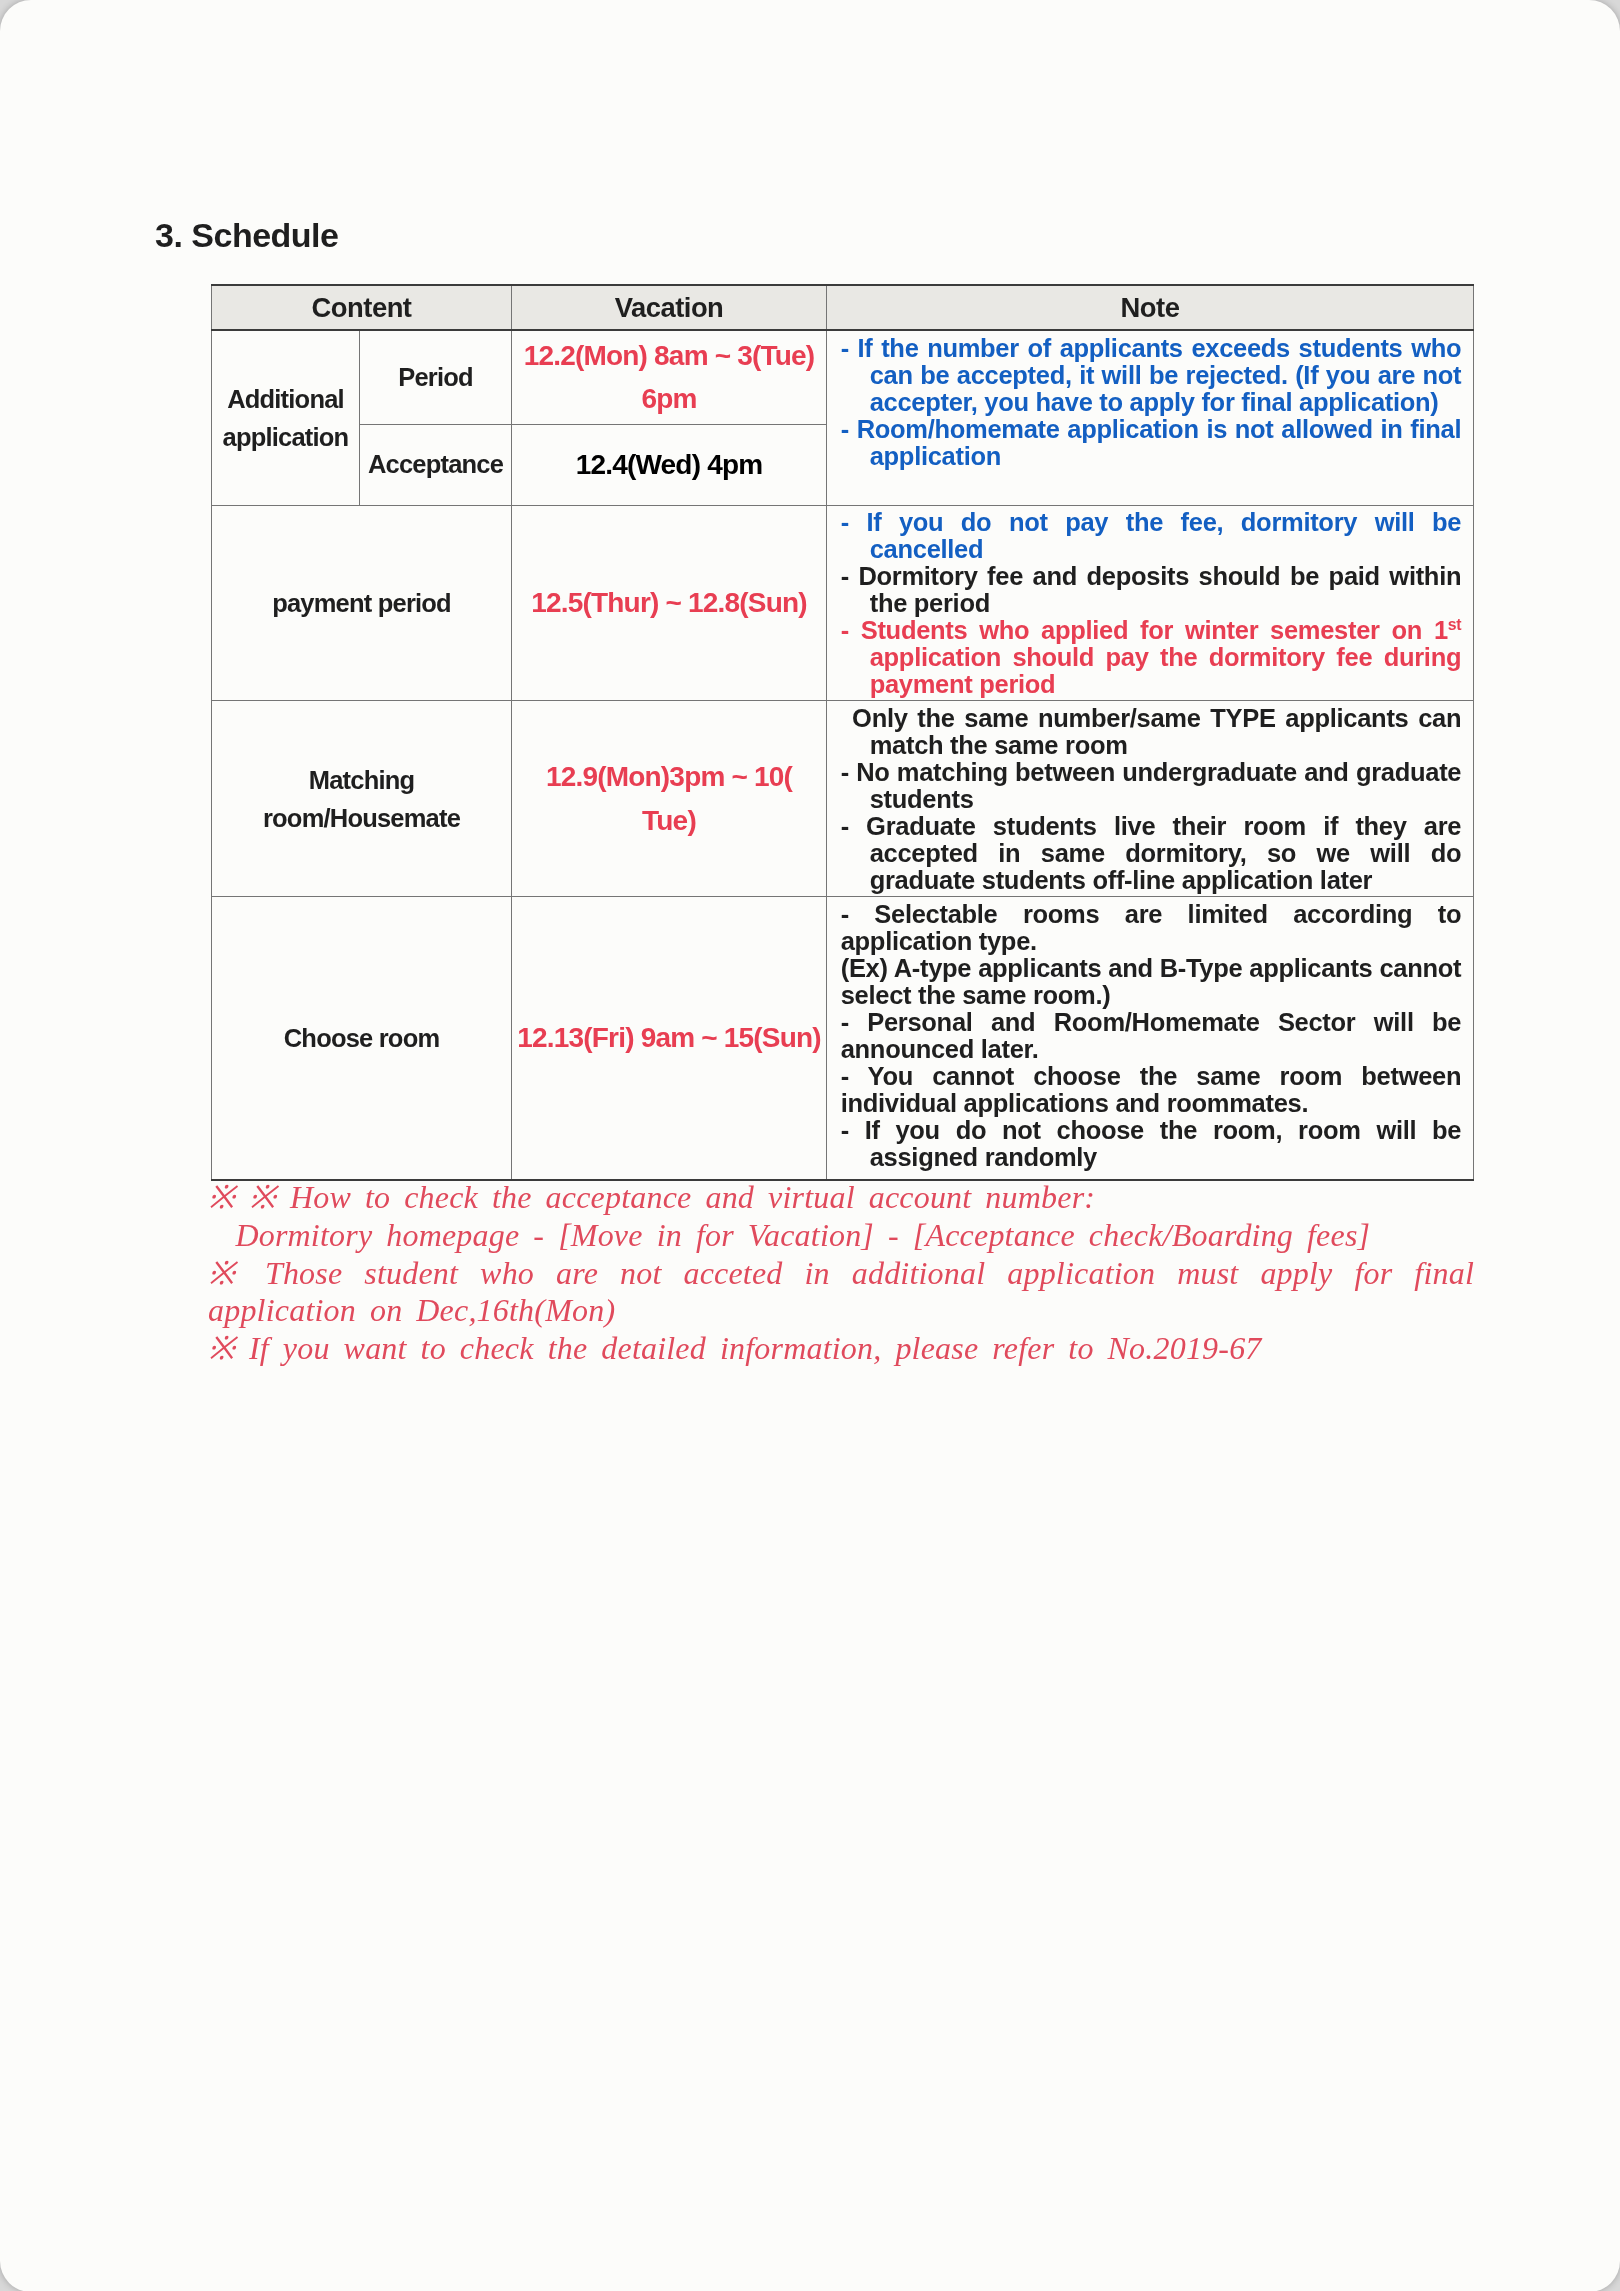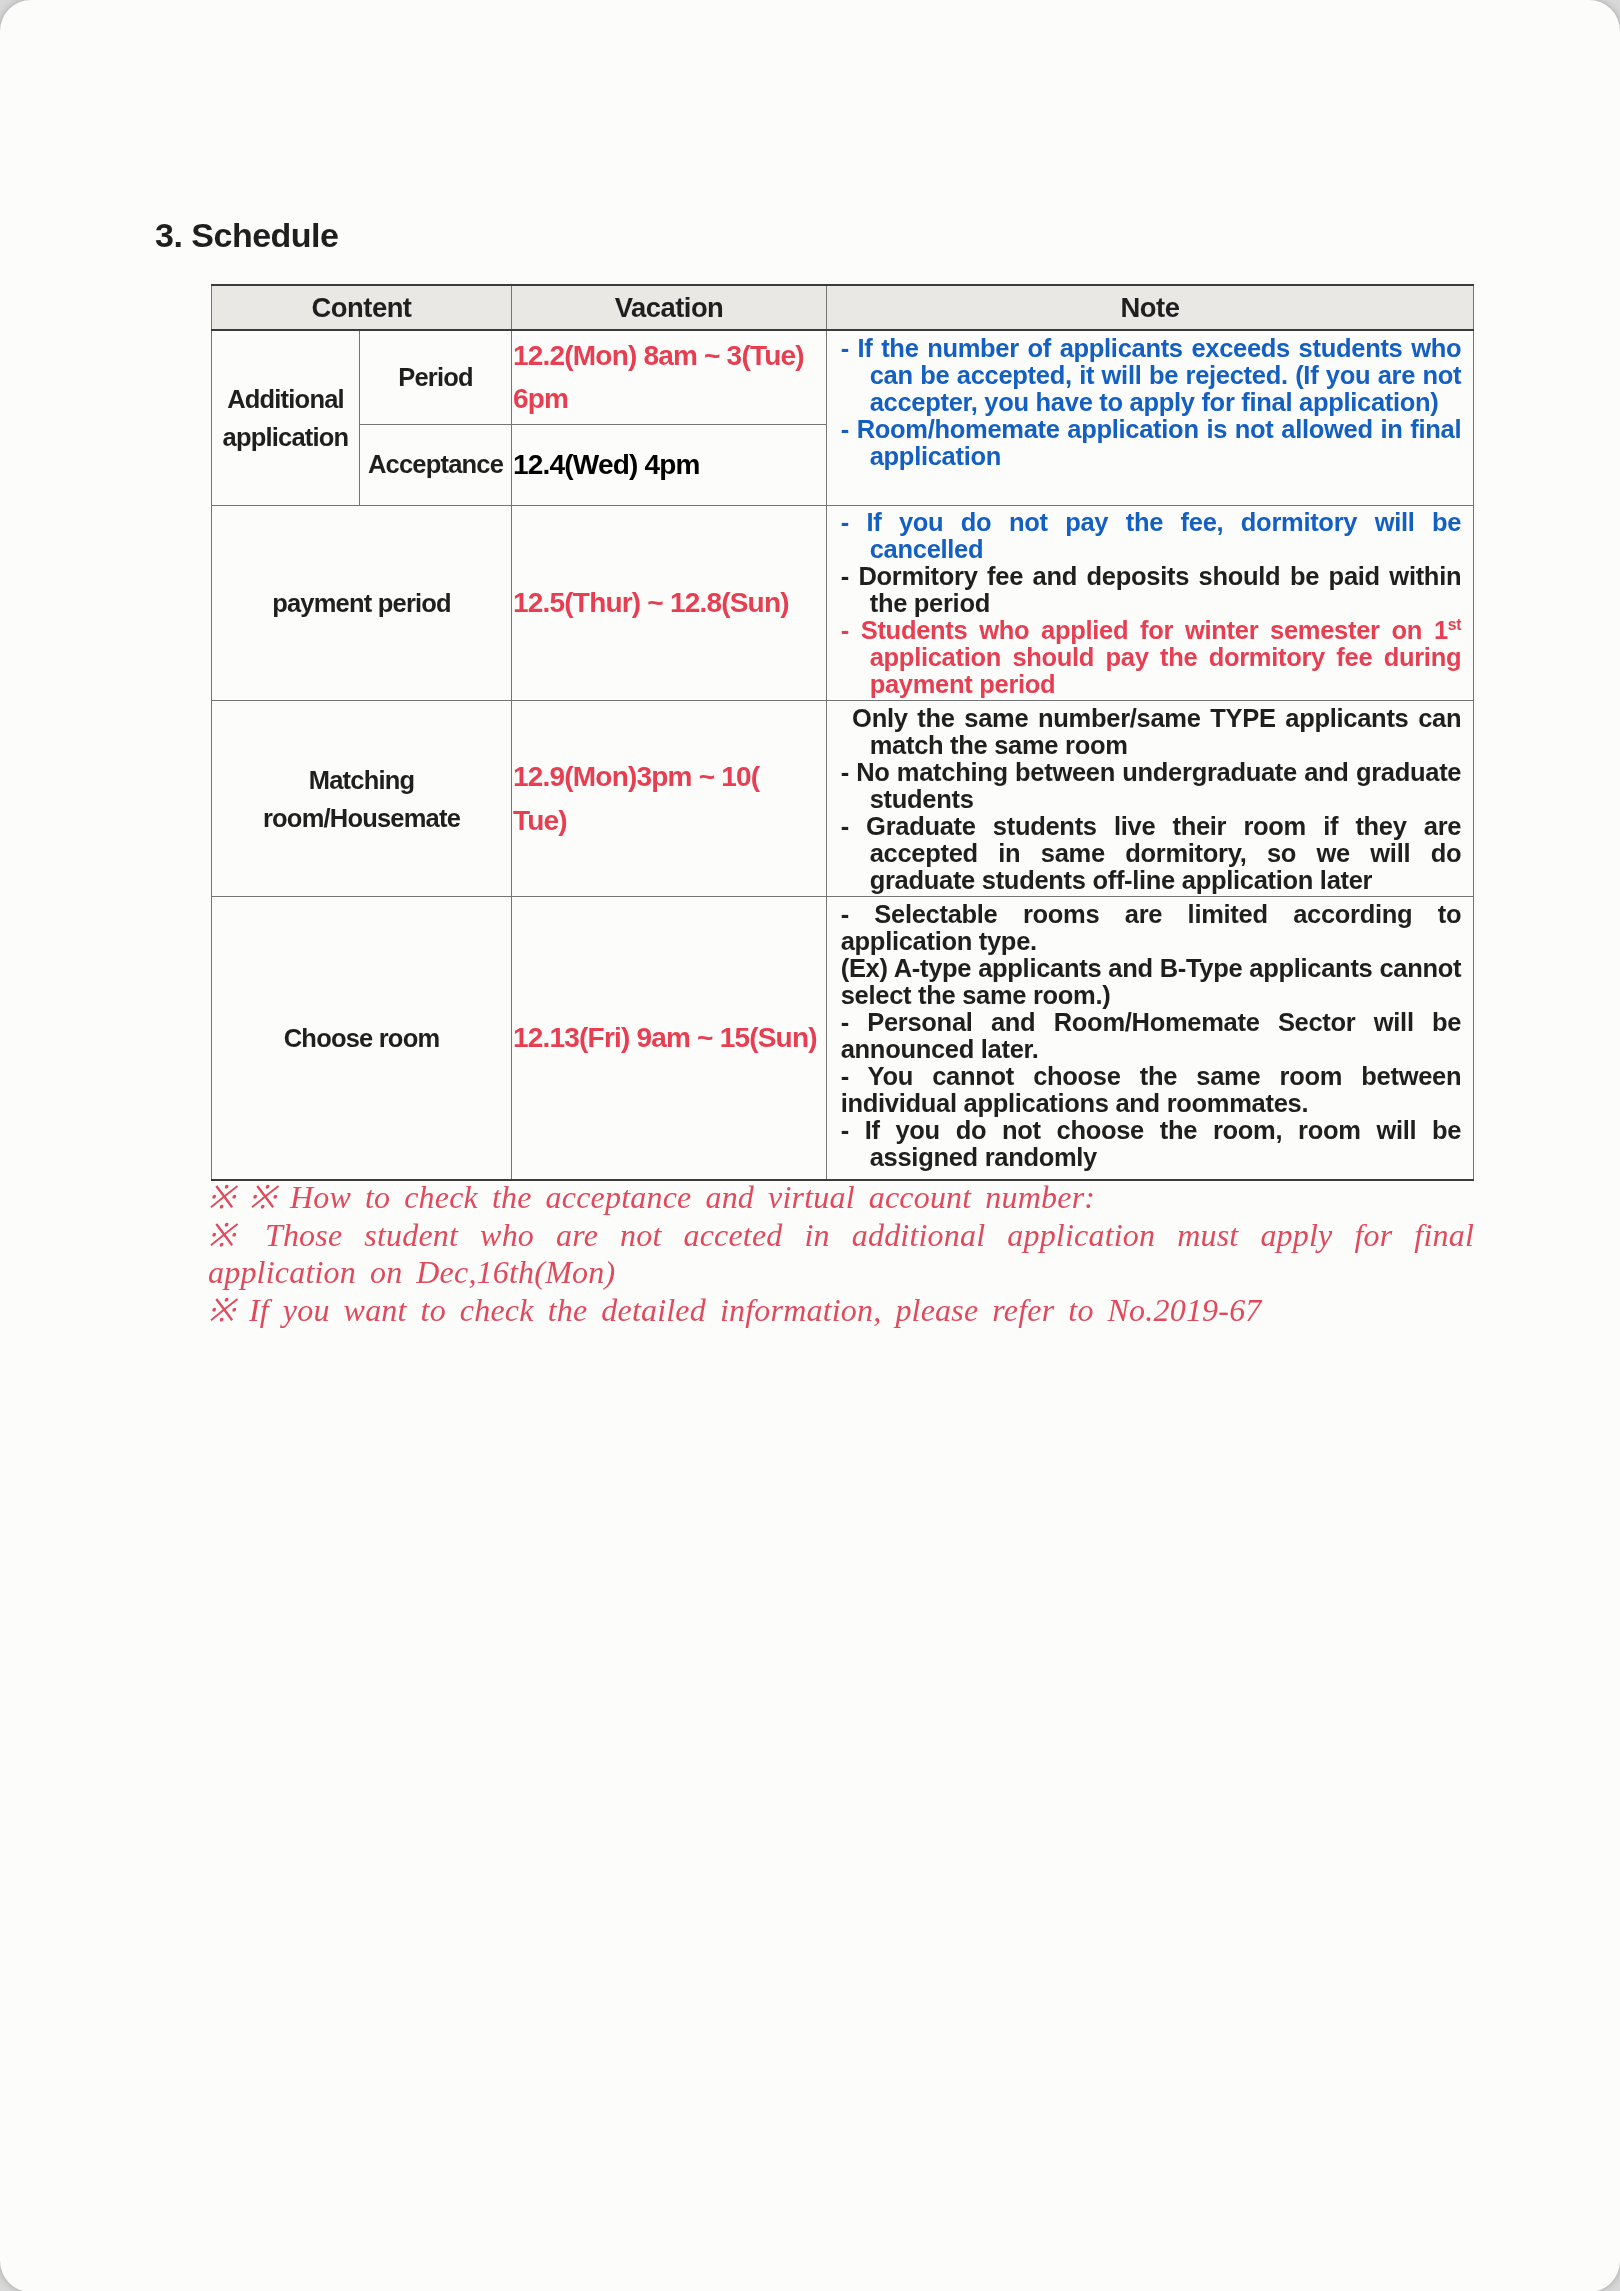"12.2(Mon) 8am ~ 3(Tue)" .cell-sched { text-align: none -> center }
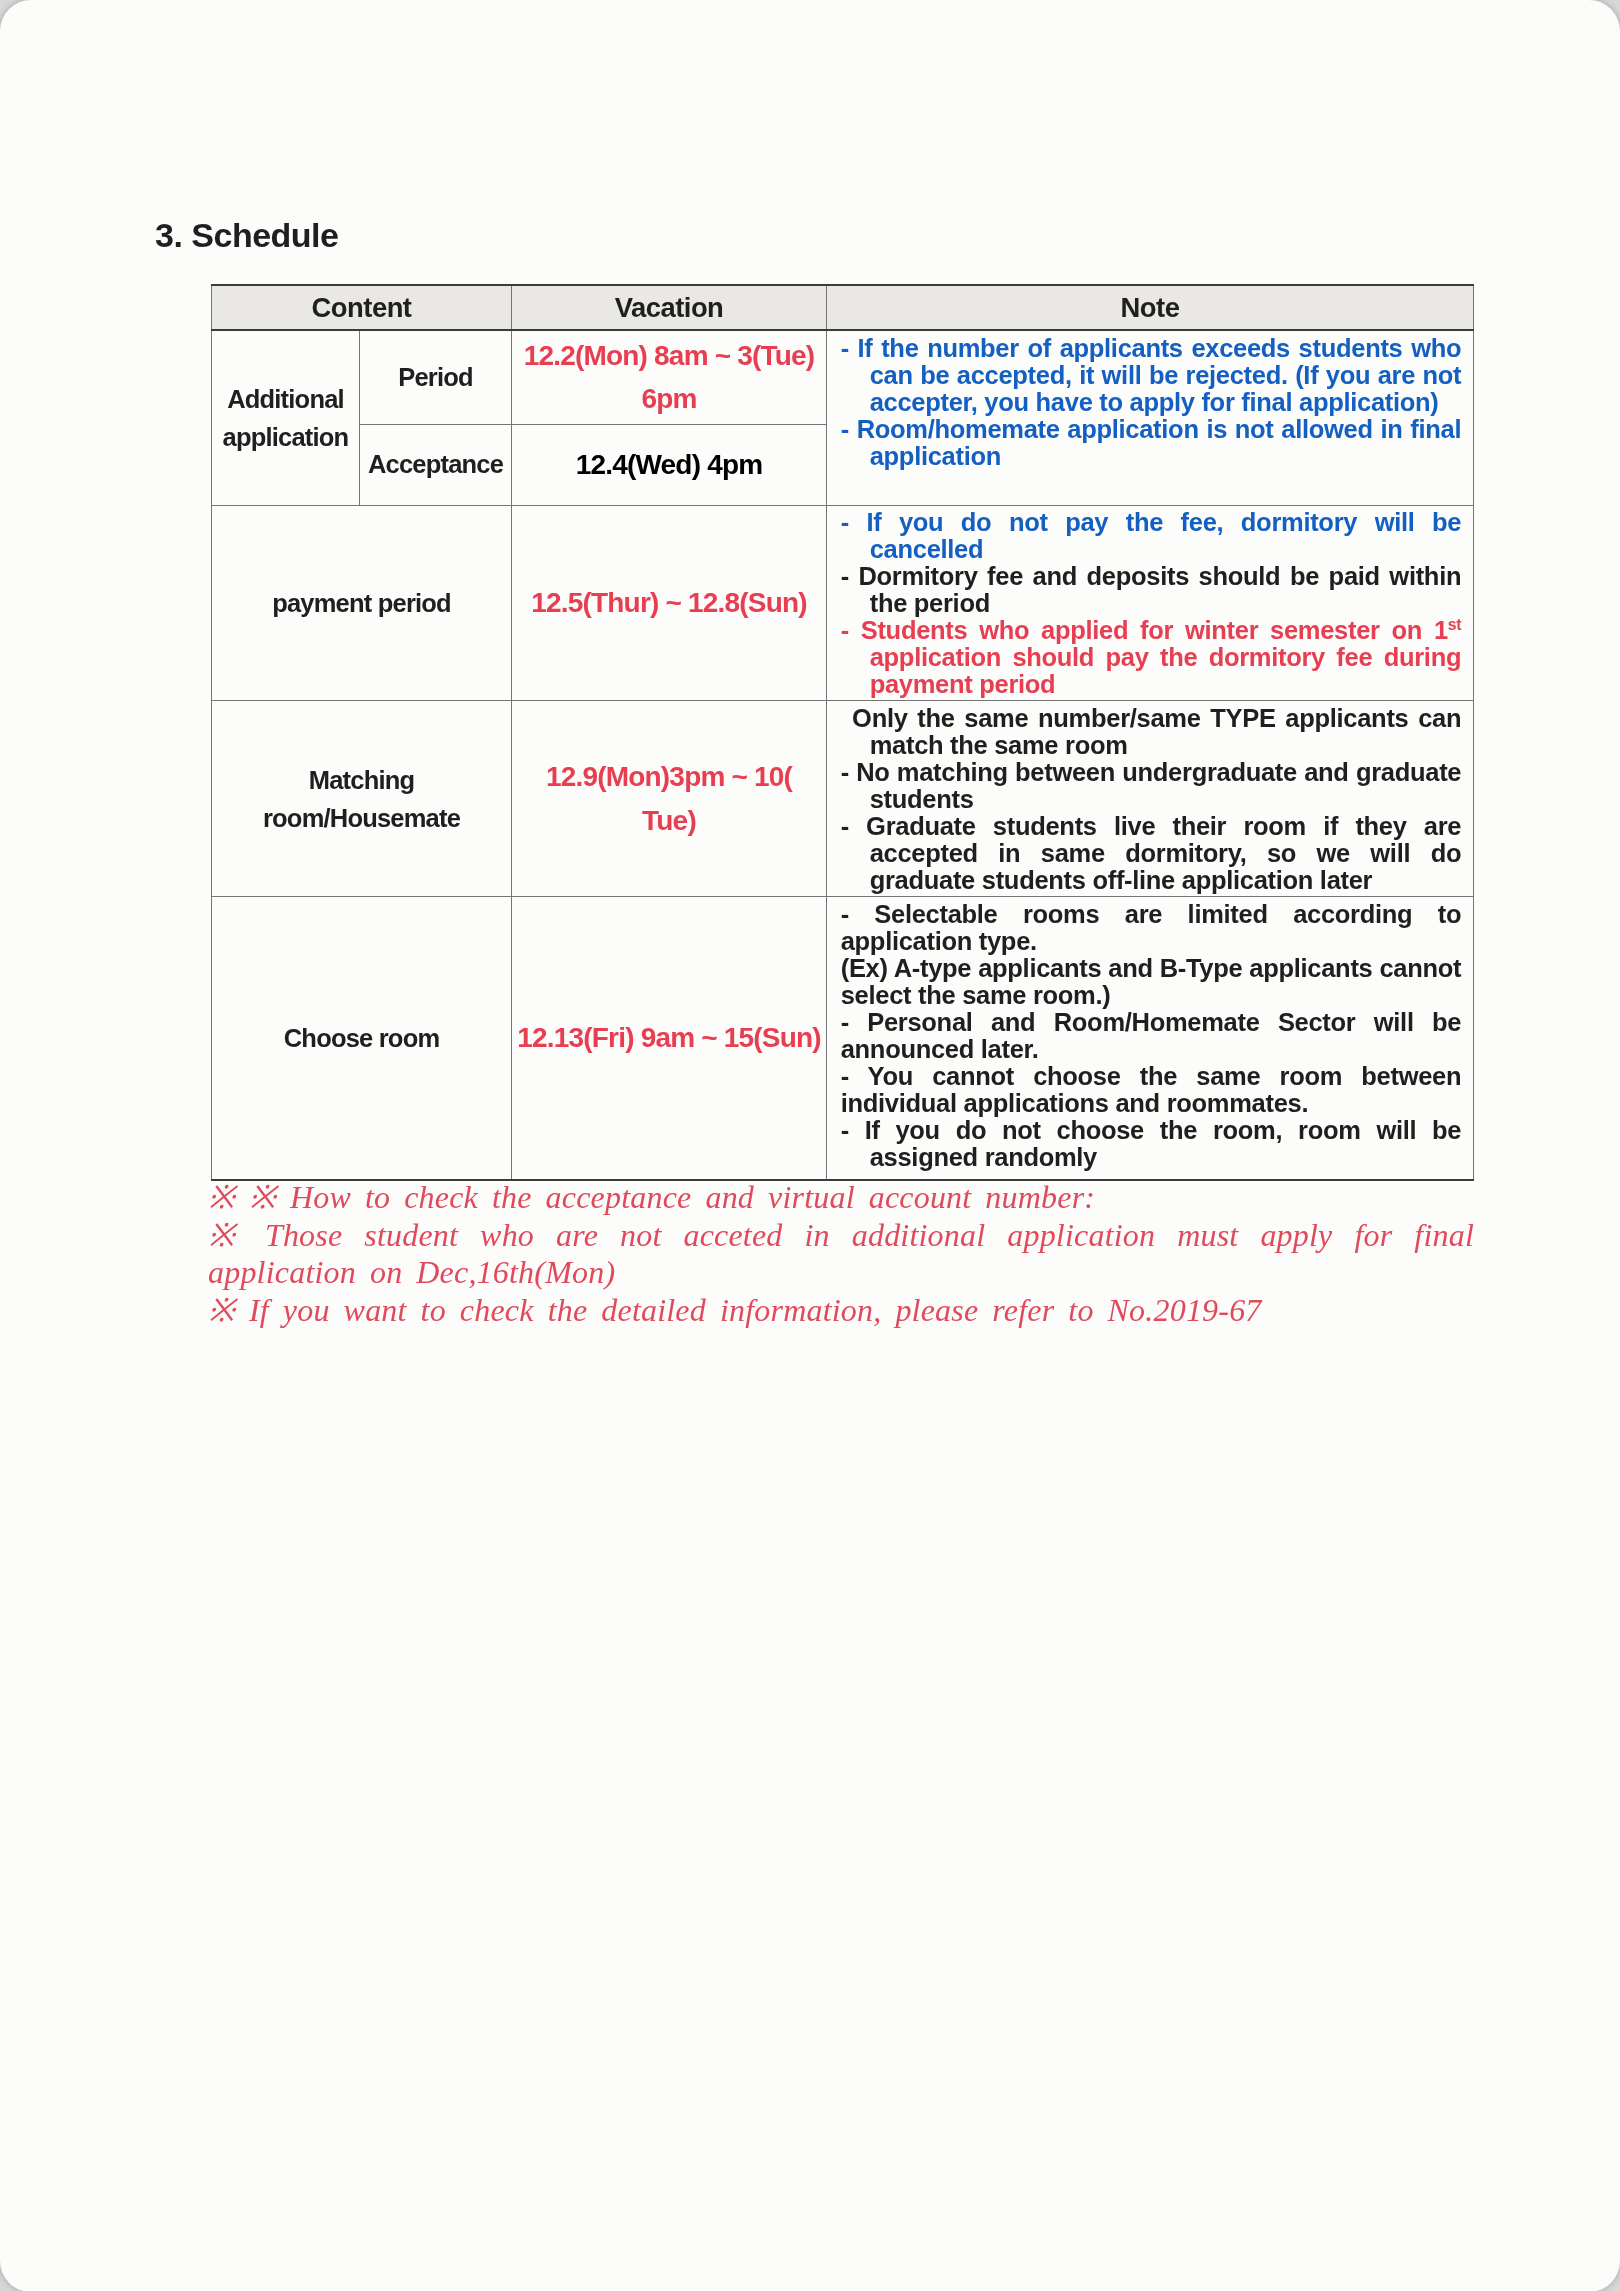"Dormitory homepage - [Move in" div.fn { html: none -> <div>Dormitory homepage - [Move in for Vacation] - [Acceptance check/Boarding fees]</div> }
